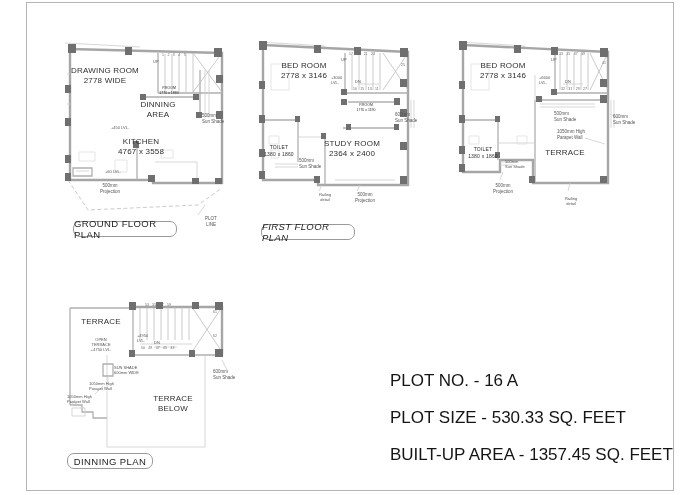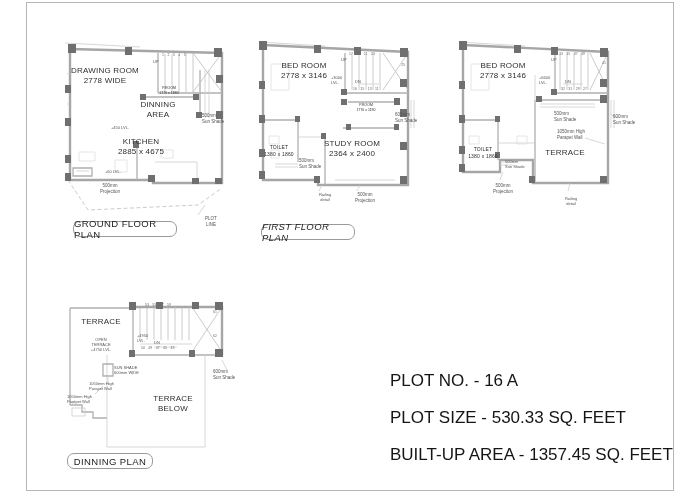"KITCHEN" div.room { text: 2885 x 4675 -> 4767 x 3558 }
